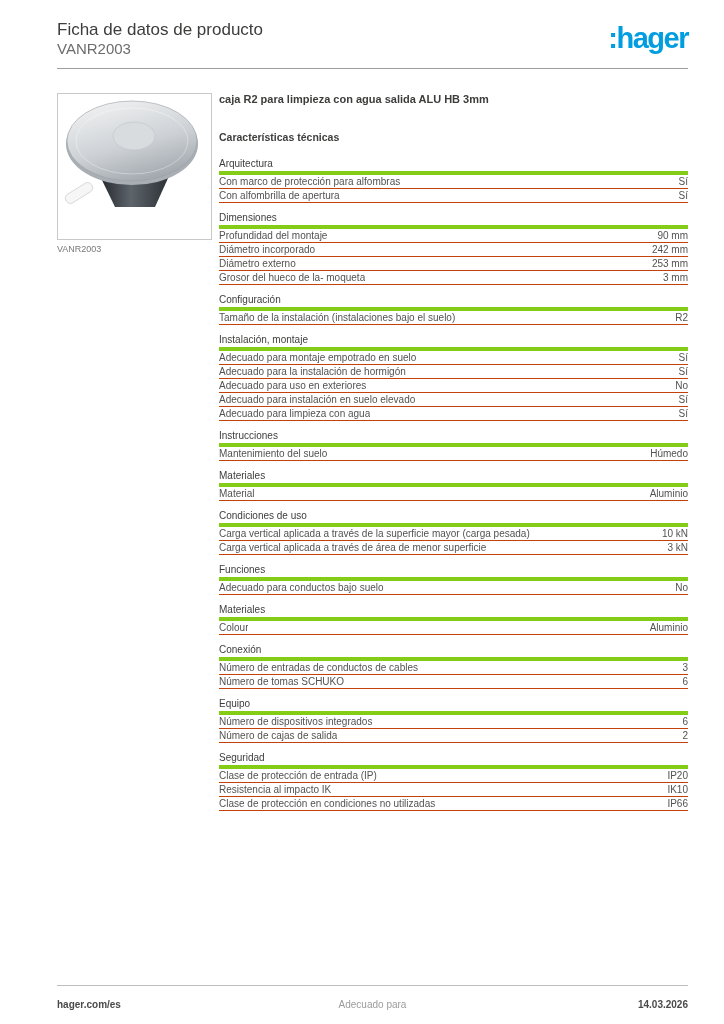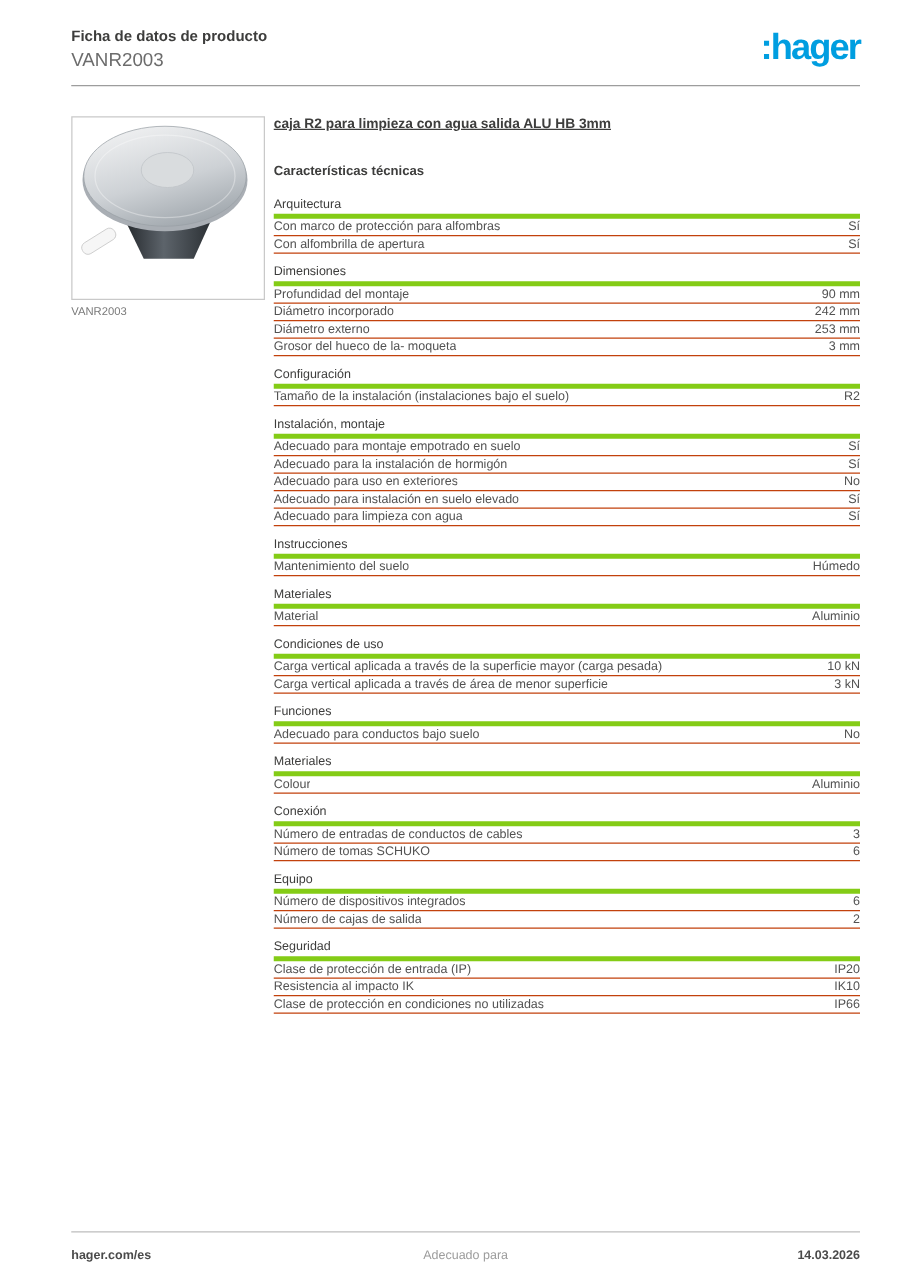"Ficha de datos de producto" .header-title { font-size: 12px -> 17px; font-weight: bold -> normal }
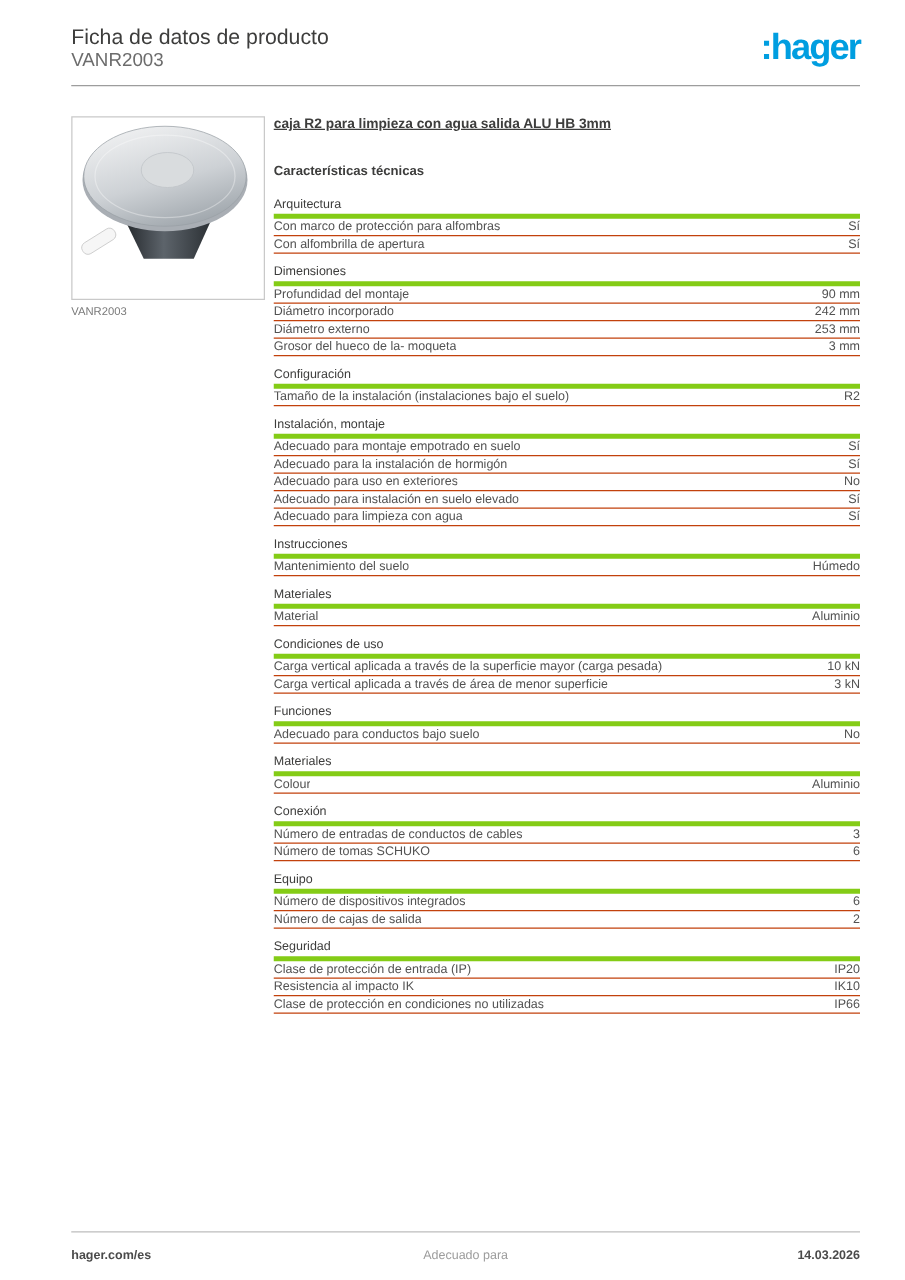"caja R2 para limpieza con" .product-title { text-decoration: underline -> none }
